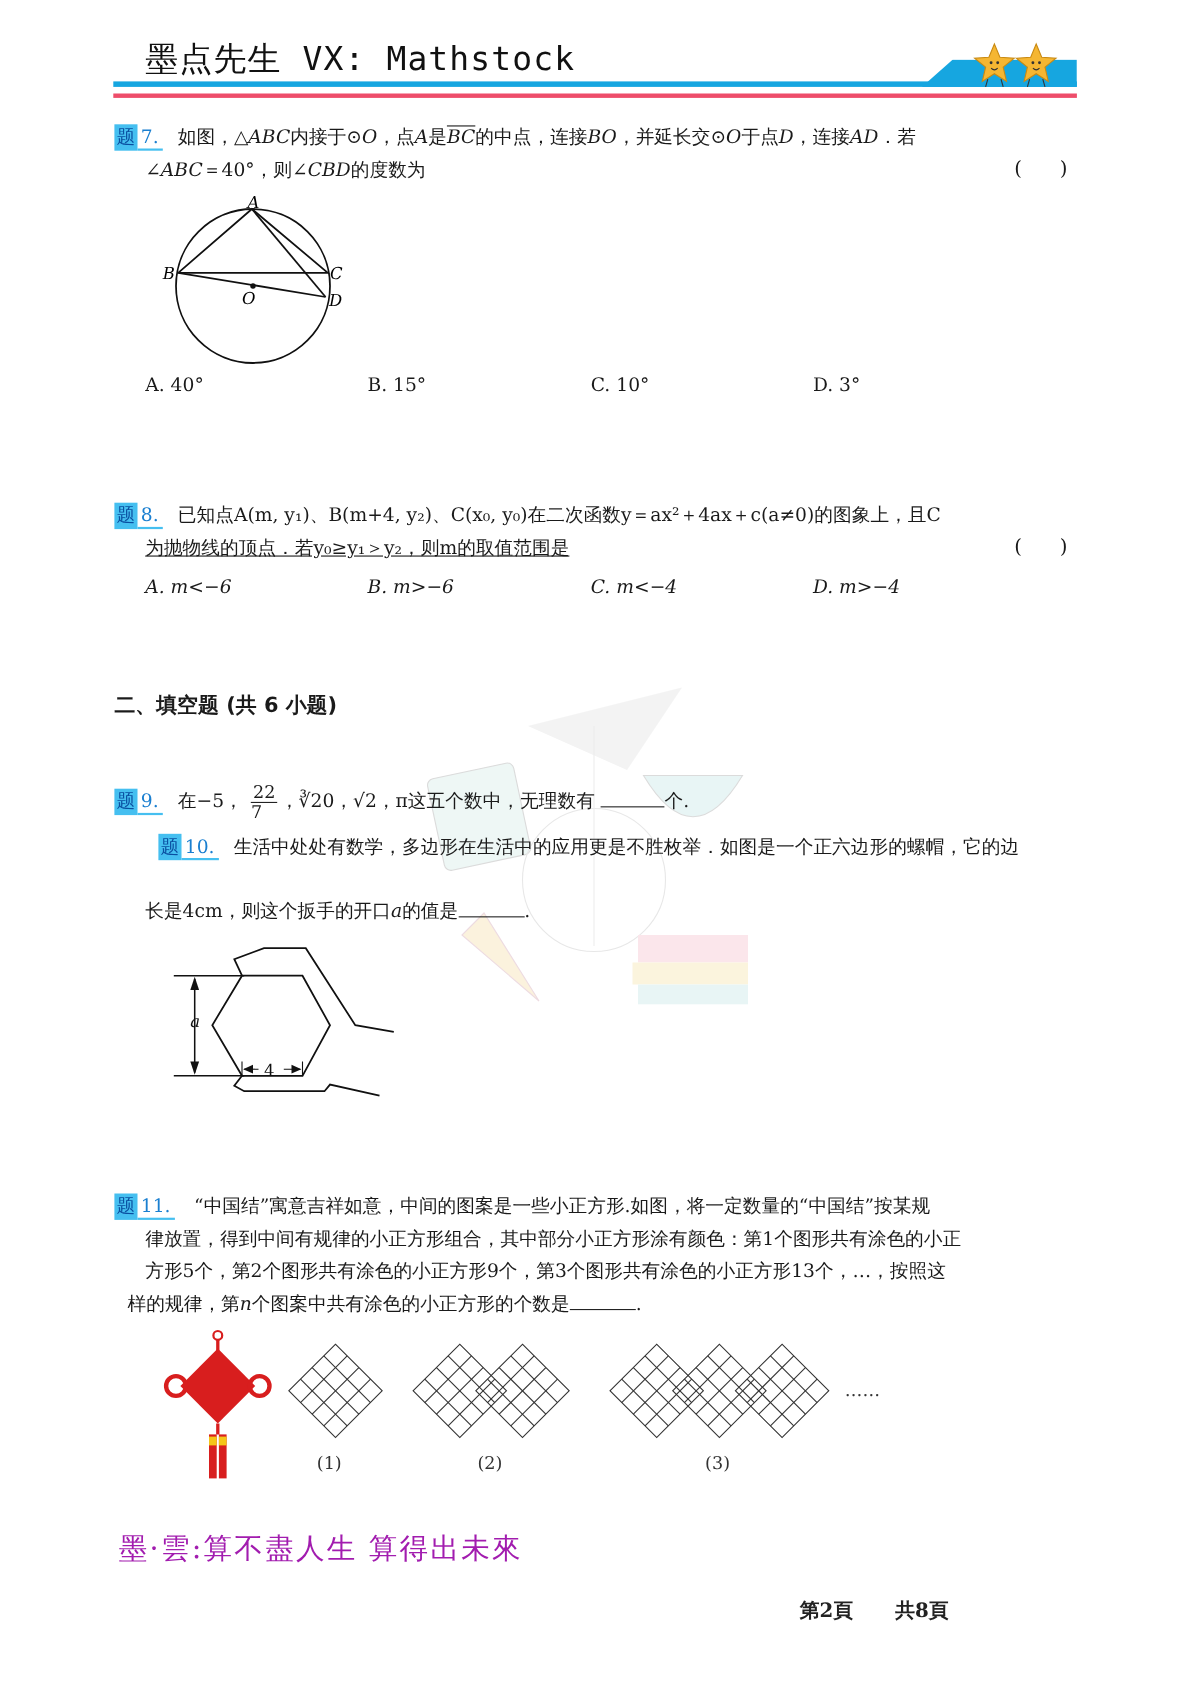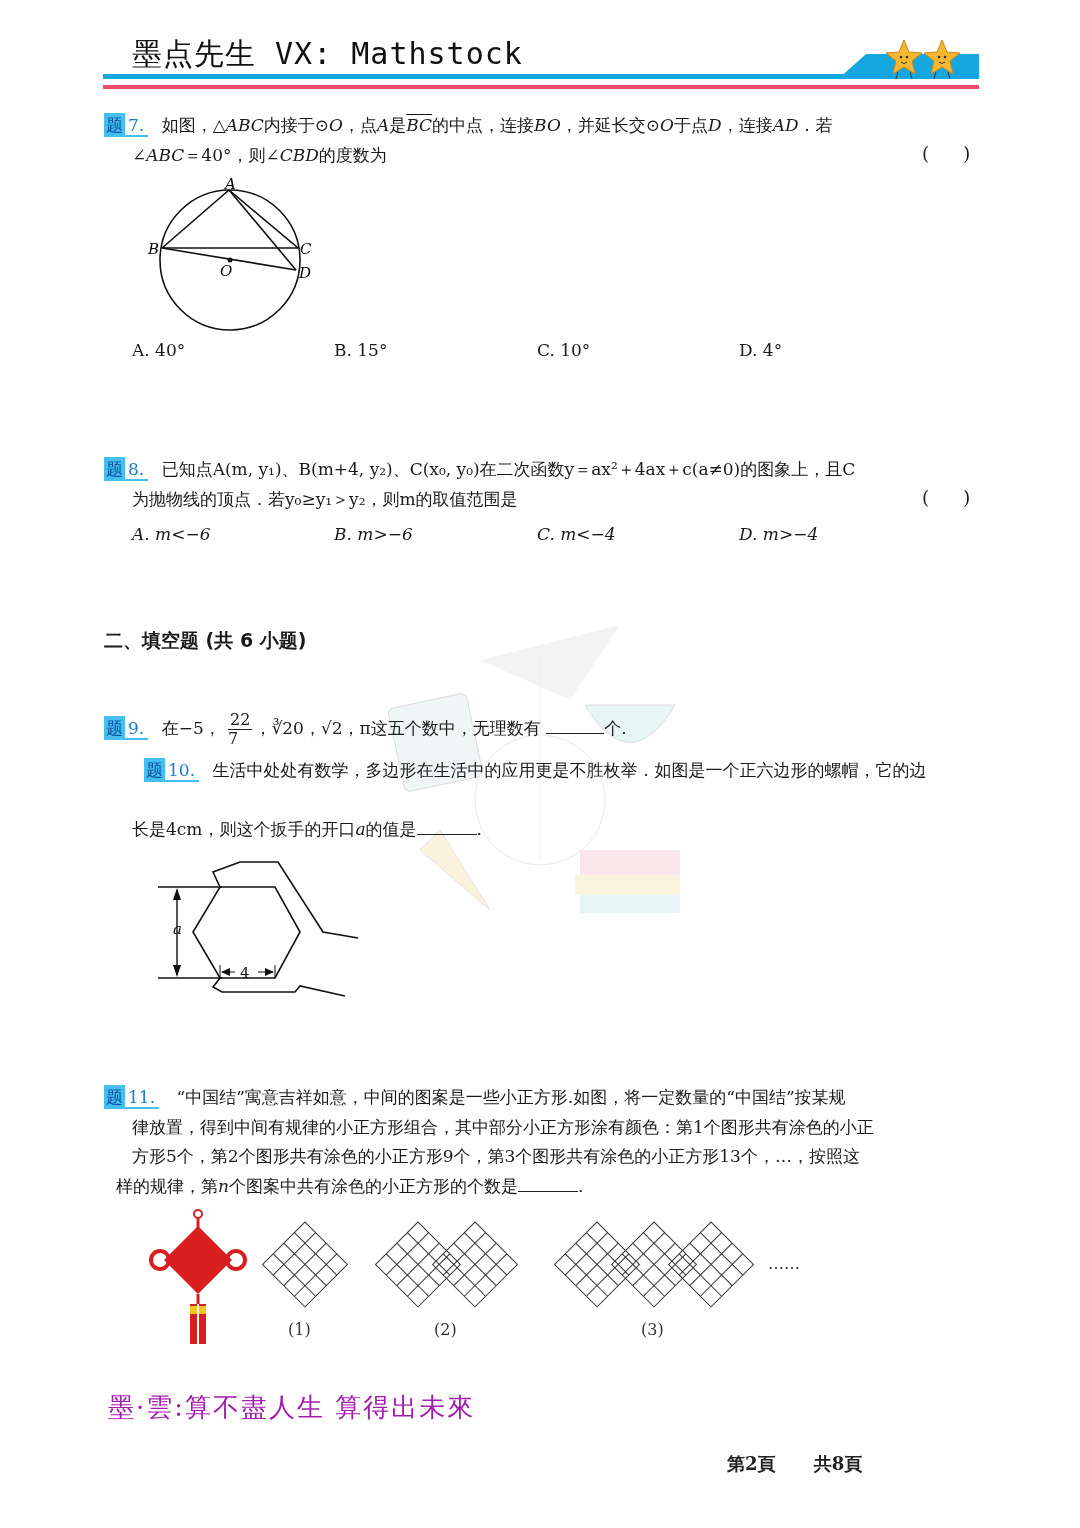"D. 4°" div.abs { text: 4 -> 3 }
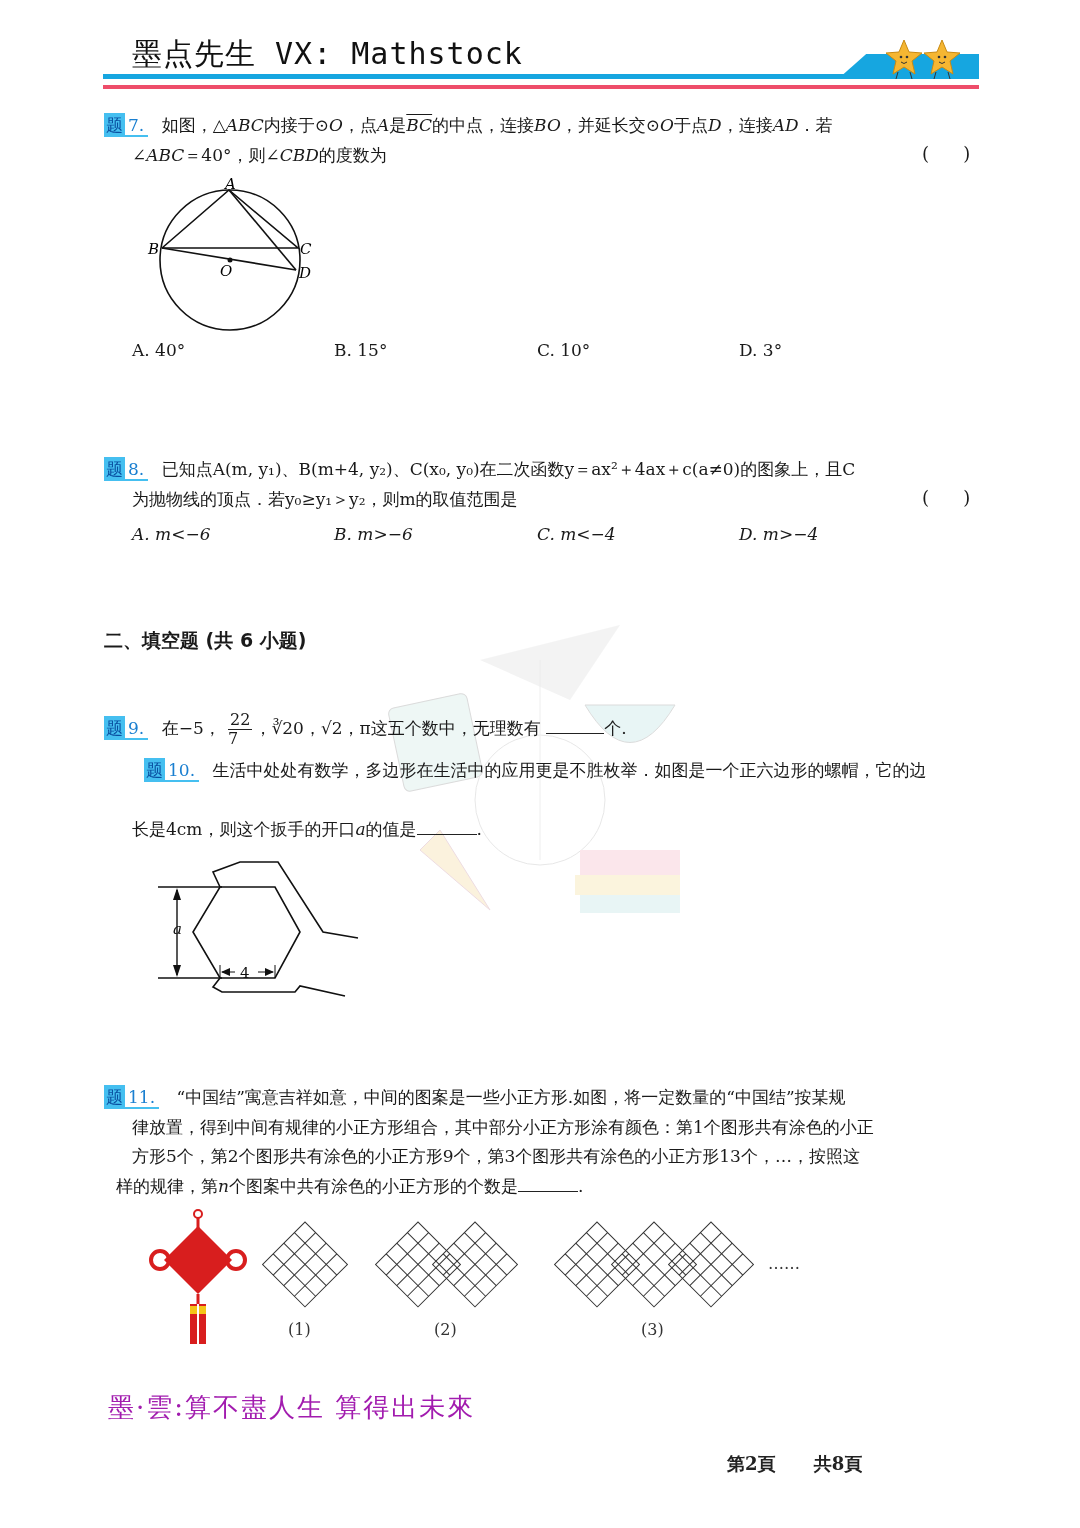"为抛物线的顶点．若y₀≥y₁＞y₂，则m的取值范围是" div.abs { text-decoration: none -> underline }
